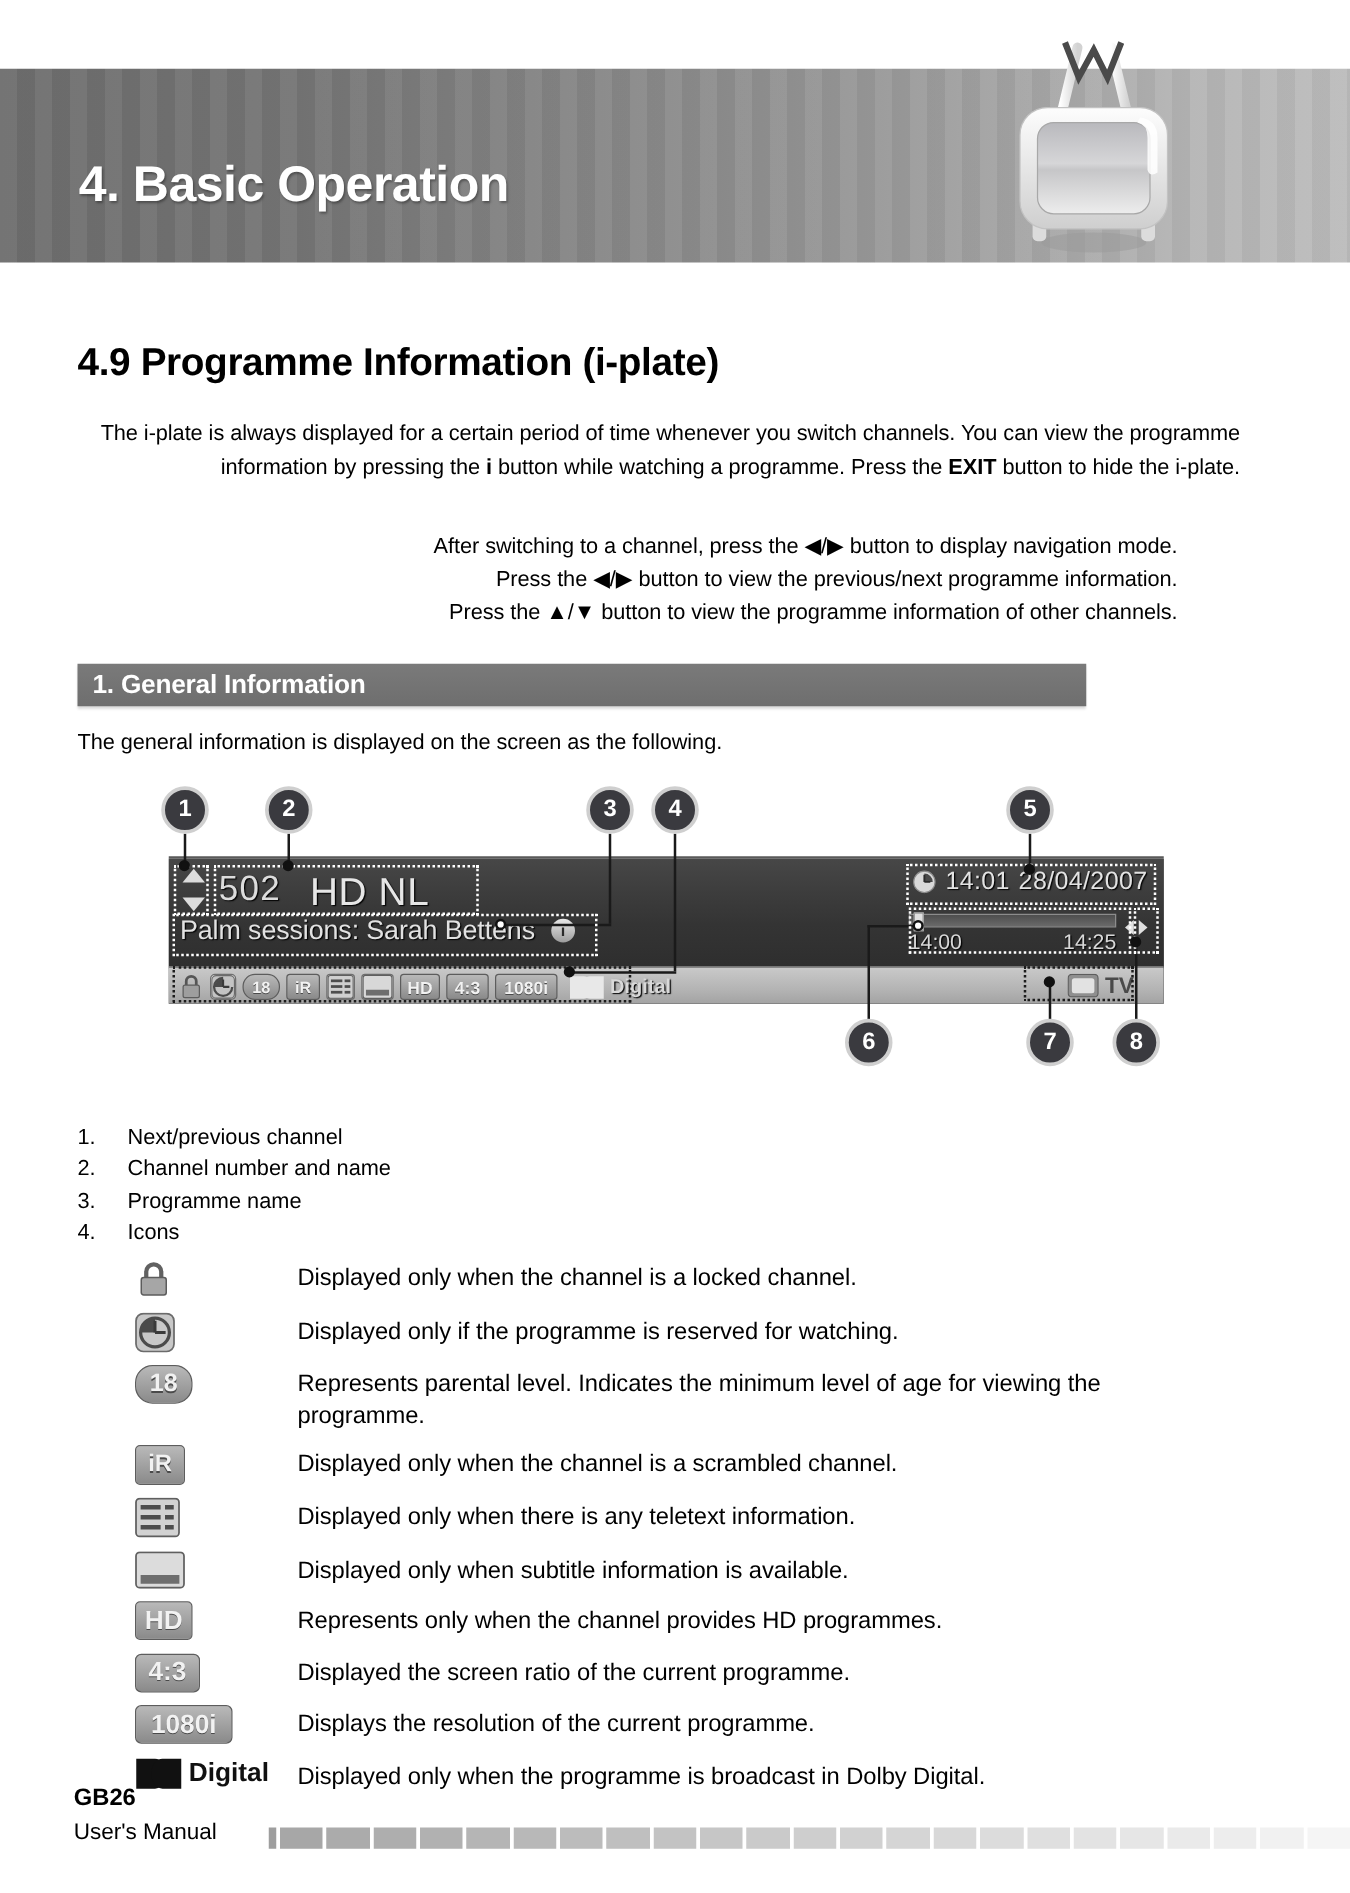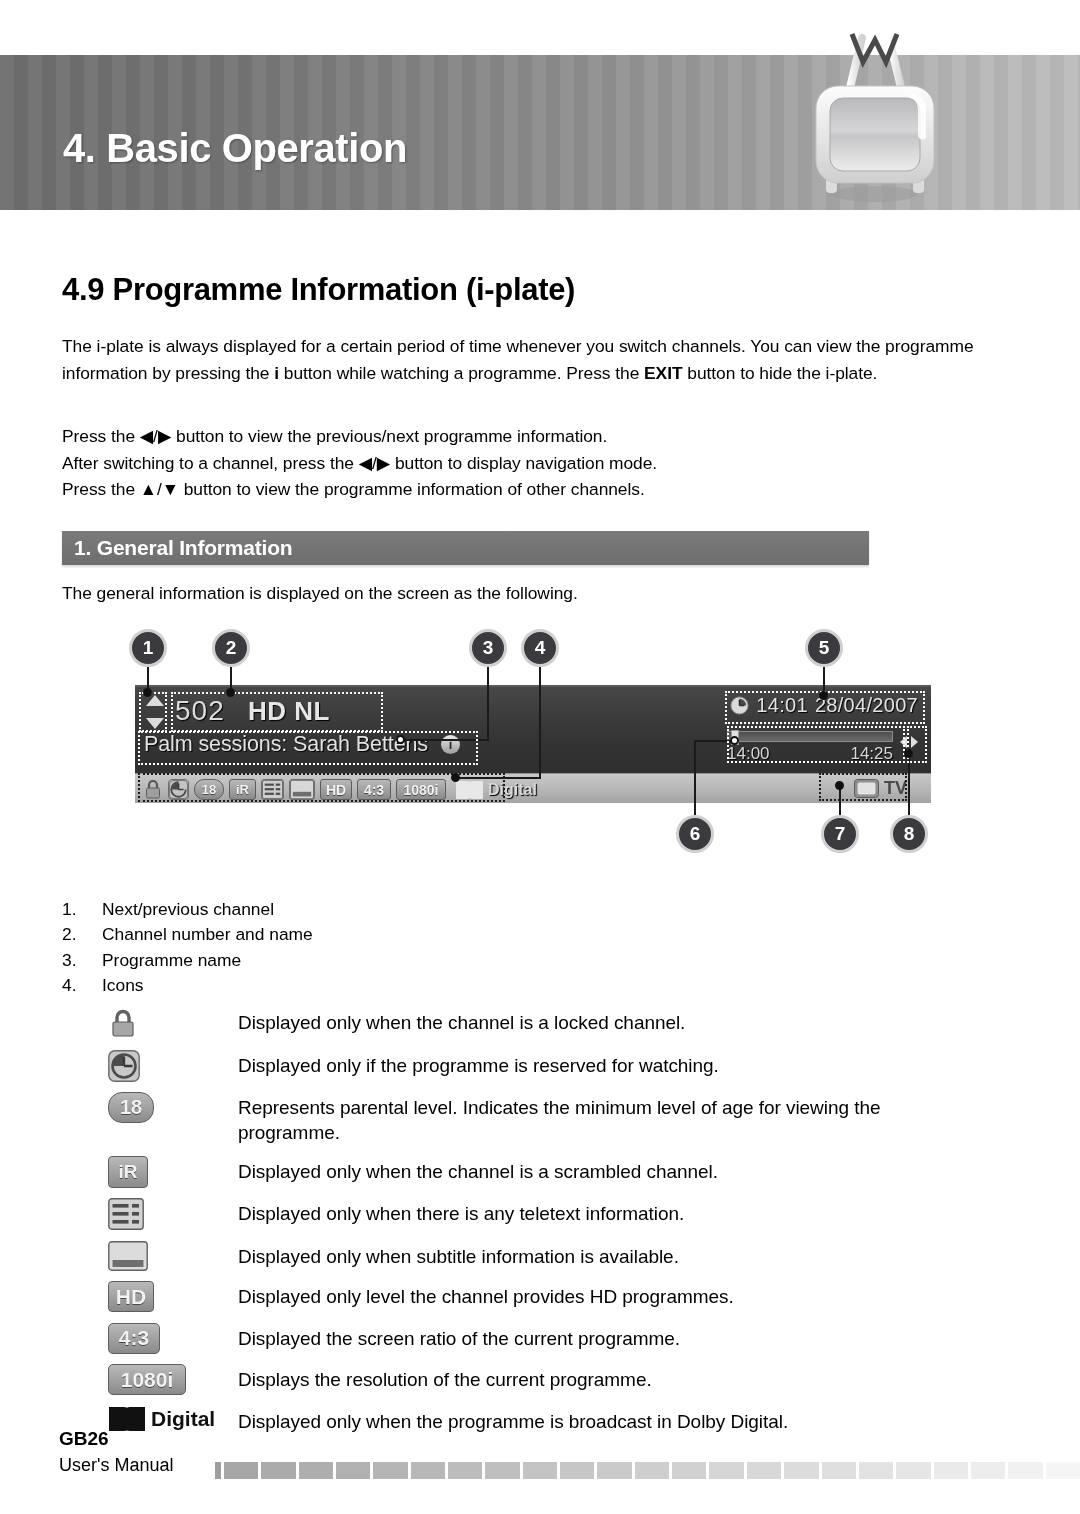"The i-plate is always displayed" .para { text-align: none -> right }
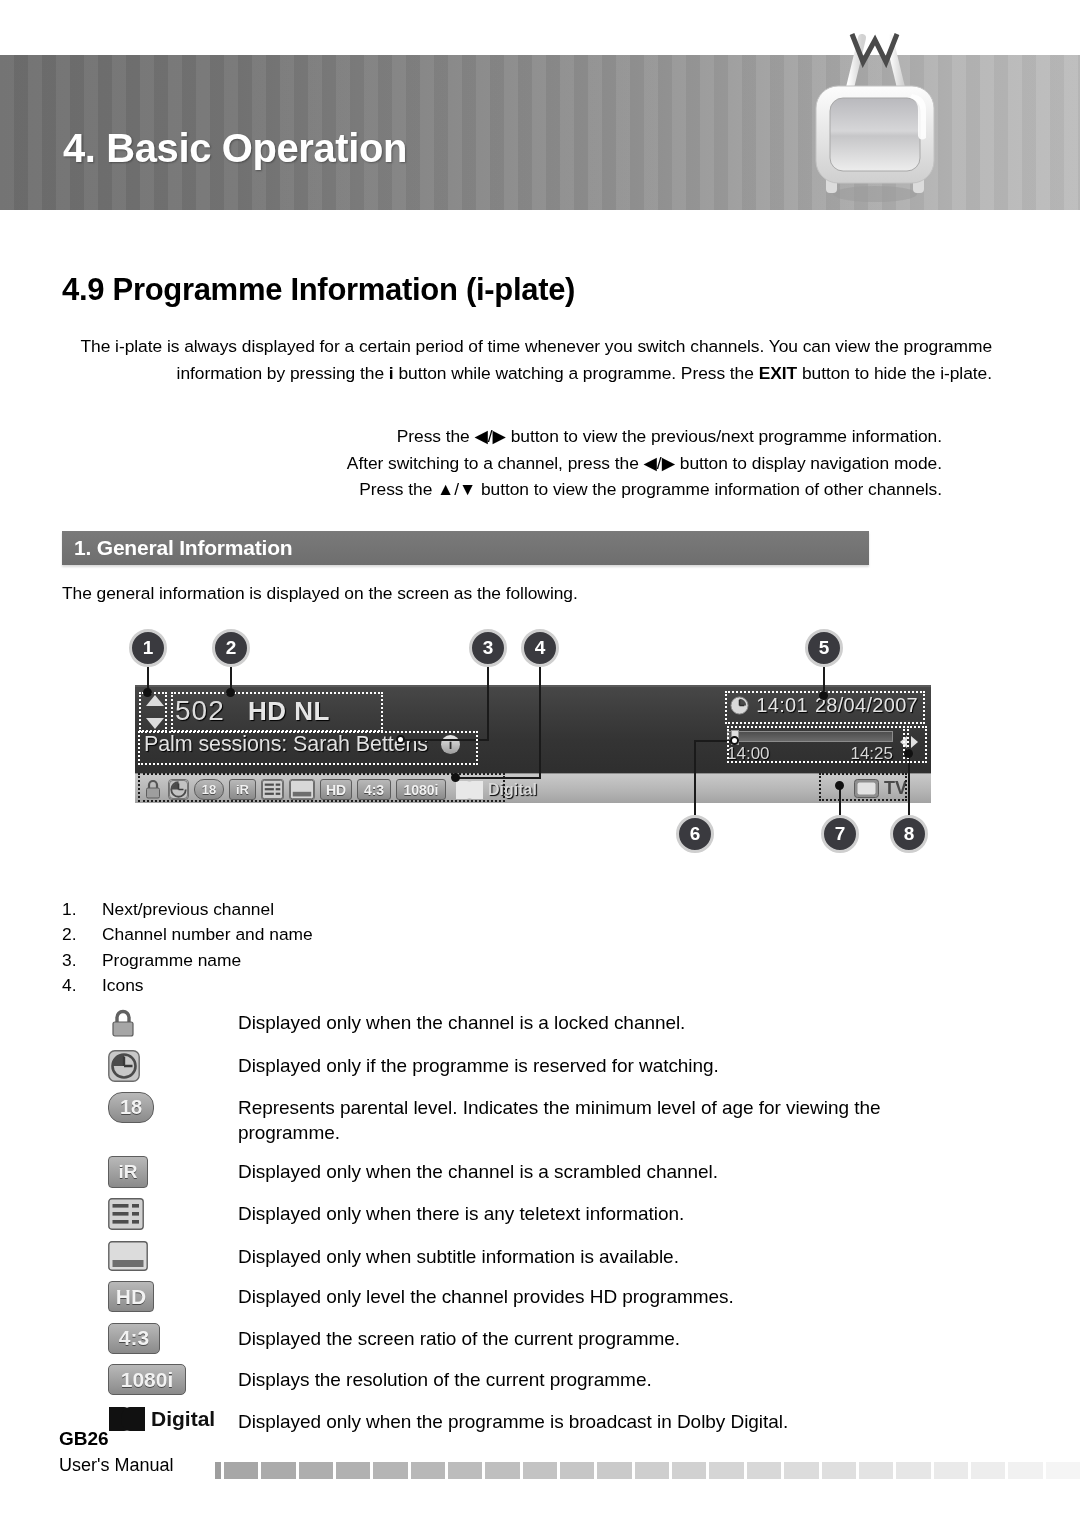"Press the ◀/▶ button to" div { order: before "After switching to a channel," -> after "After switching to a channel," }
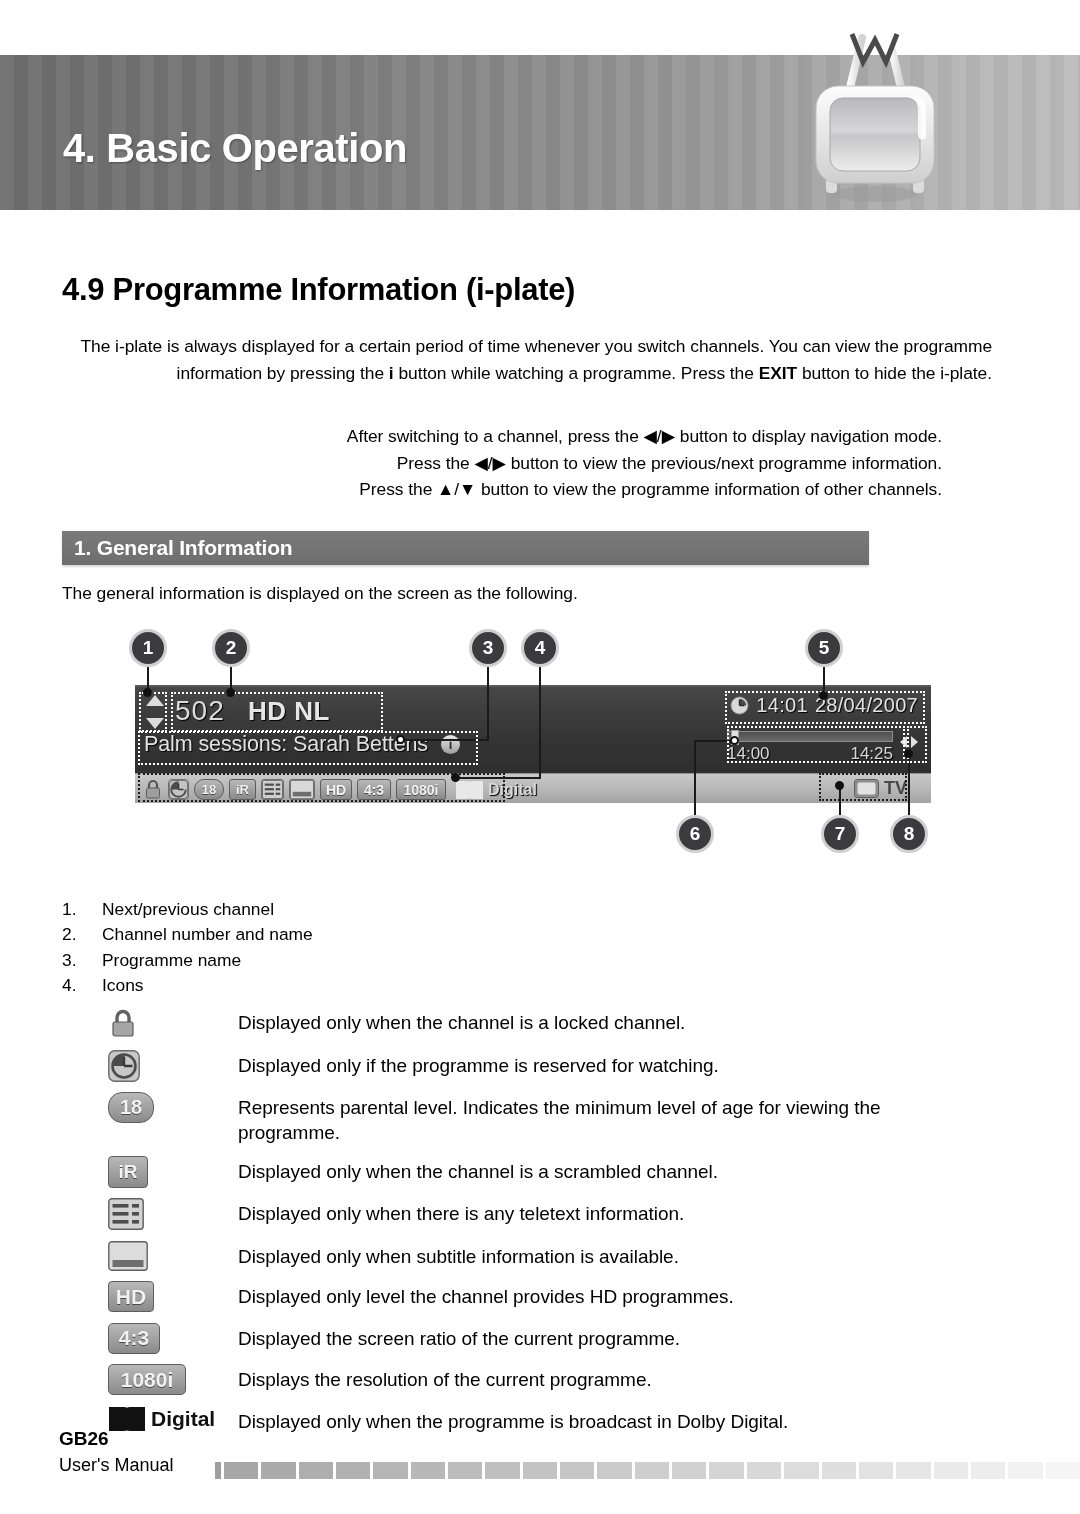"HD NL" .ch-name { font-size: 26px -> 31px; font-weight: bold -> none }
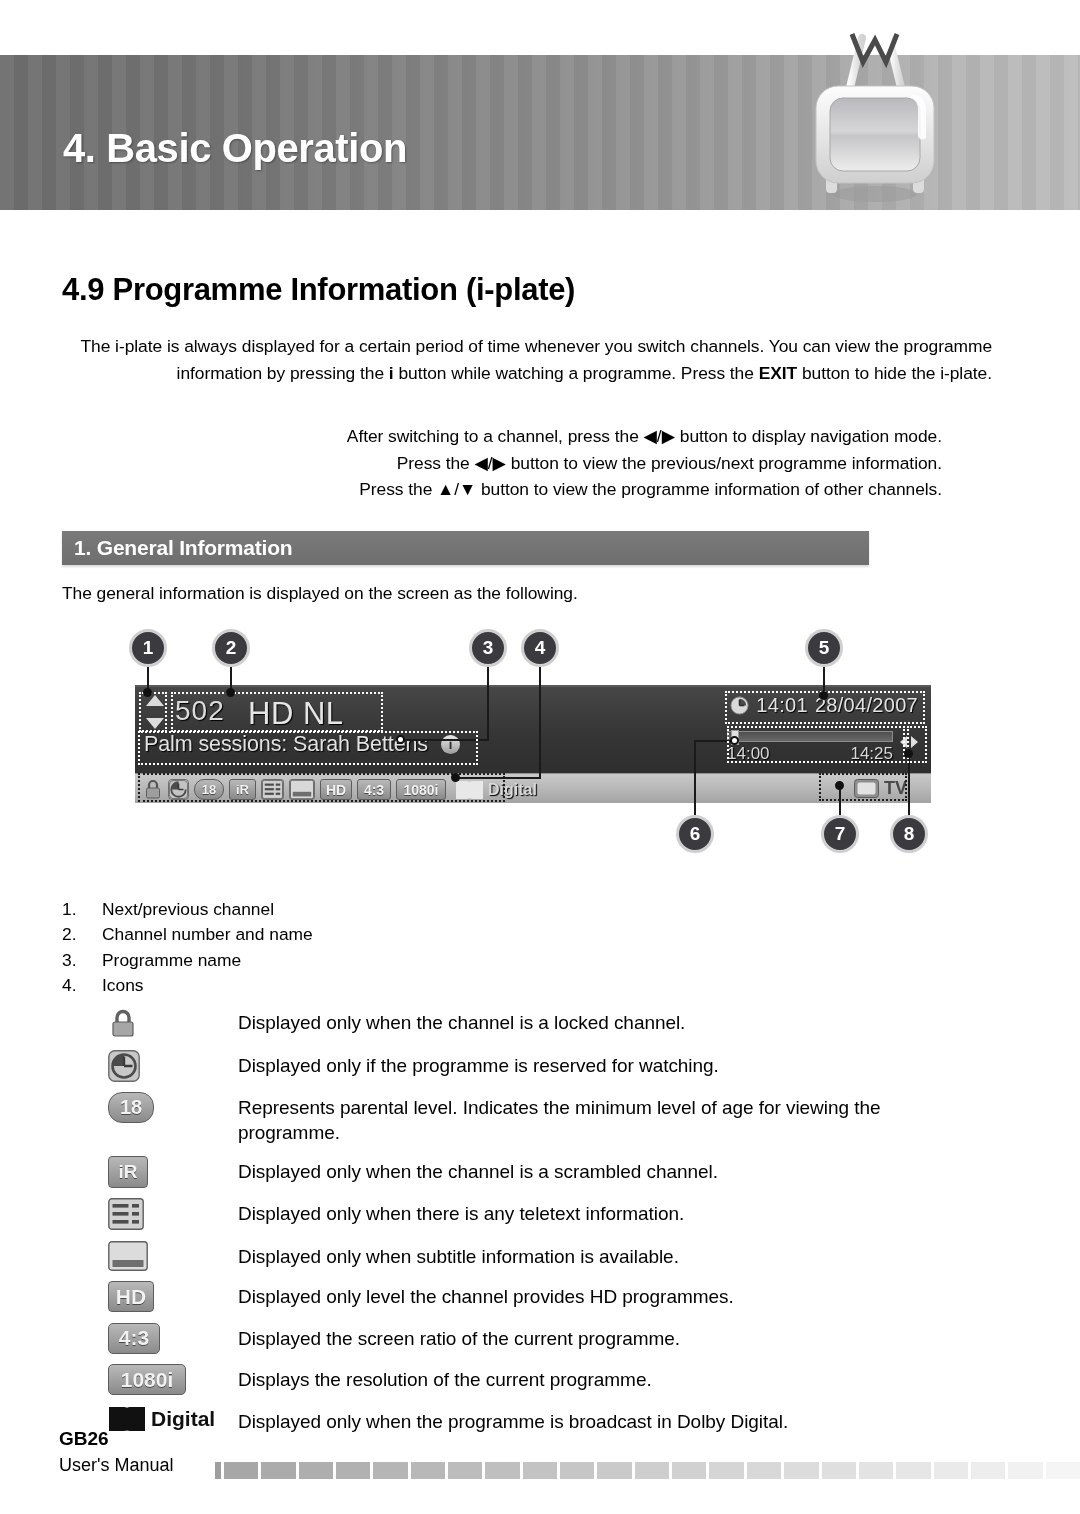"Displayed only level the channel" div.legend-tx { text: Displayed only level -> Represents only when }
